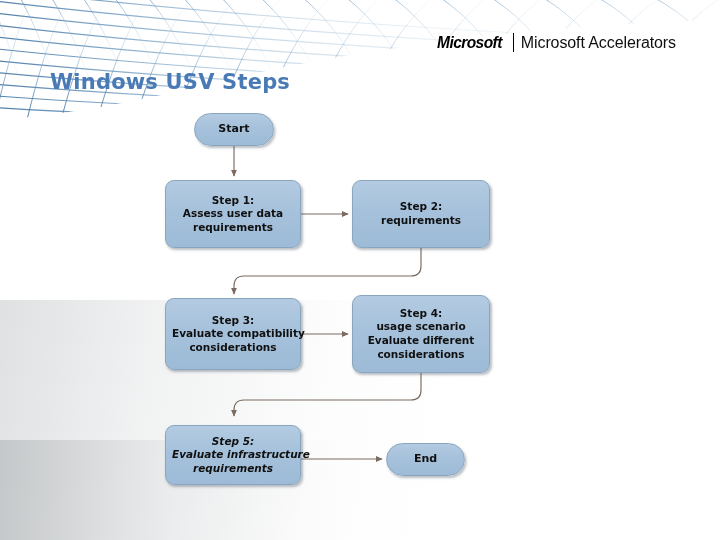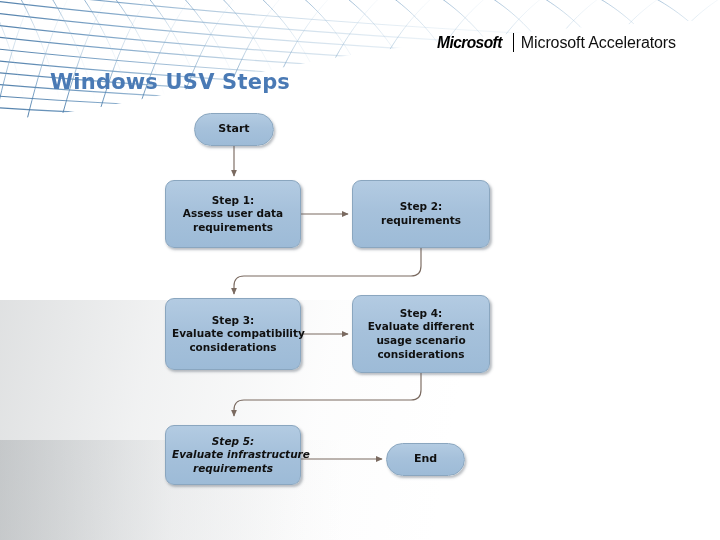"Evaluate different" div { order: before "usage scenario" -> after "usage scenario" }
